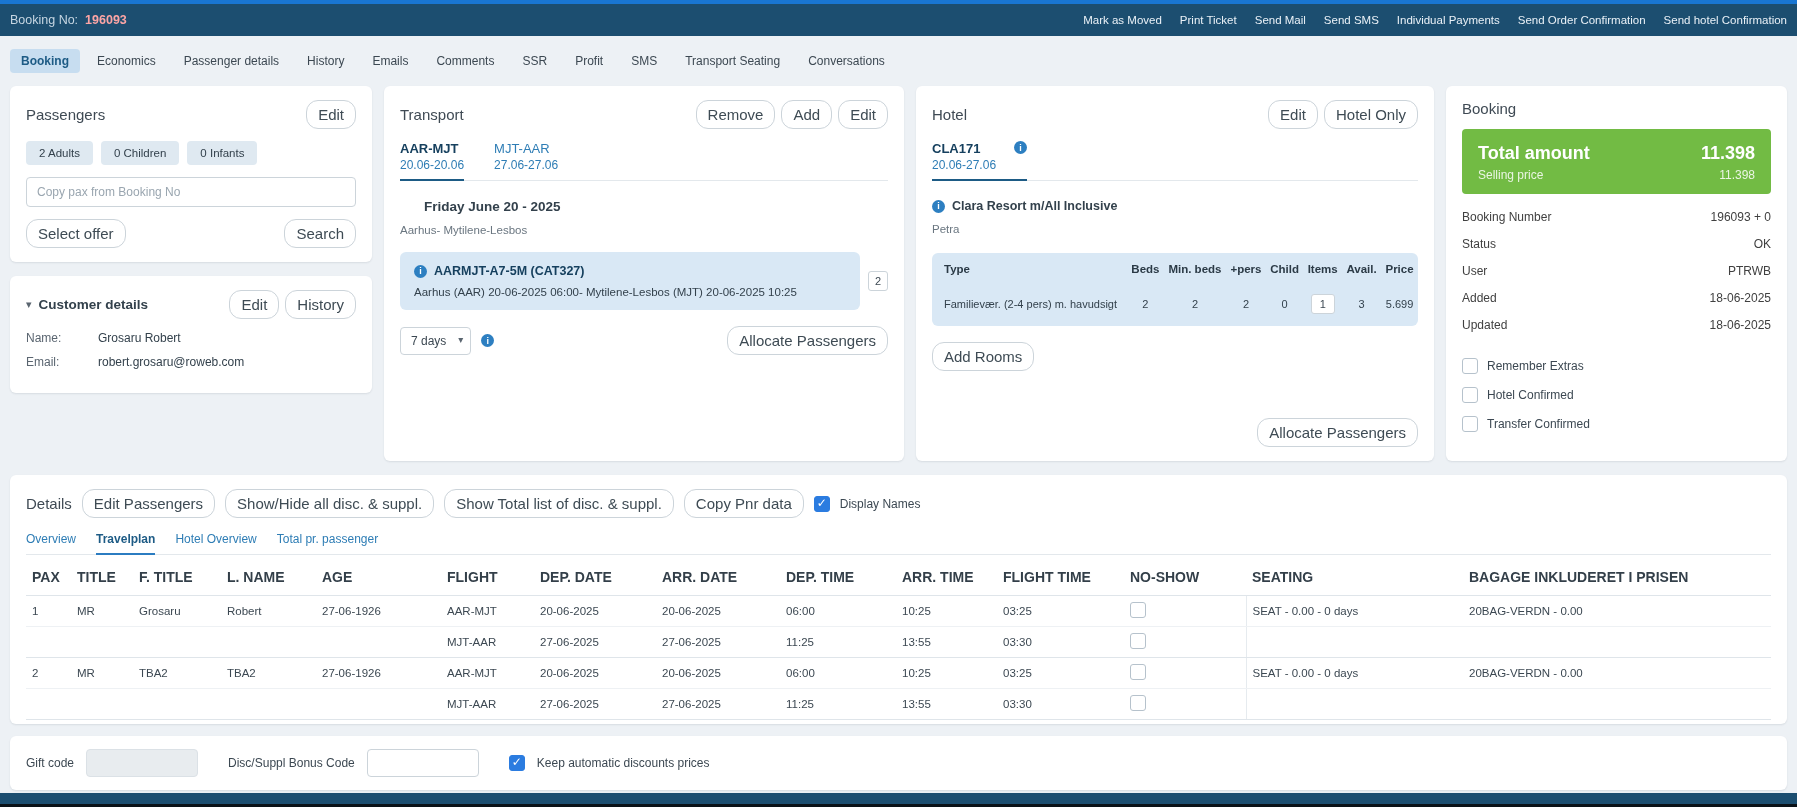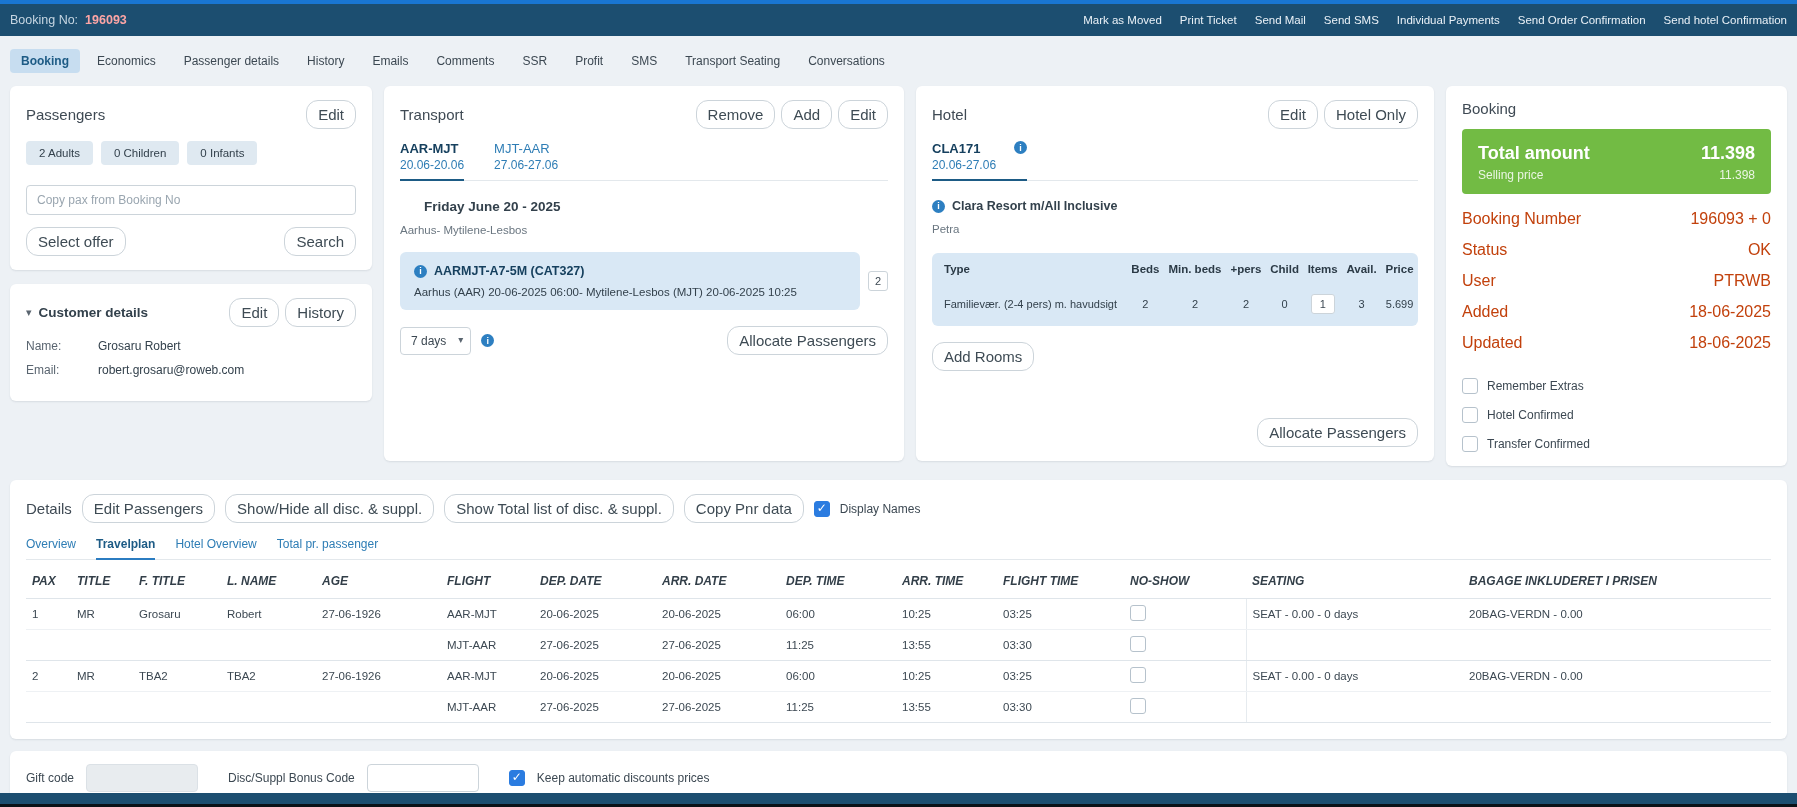"2 Adults" .chips { margin-bottom: 20px -> 12px }
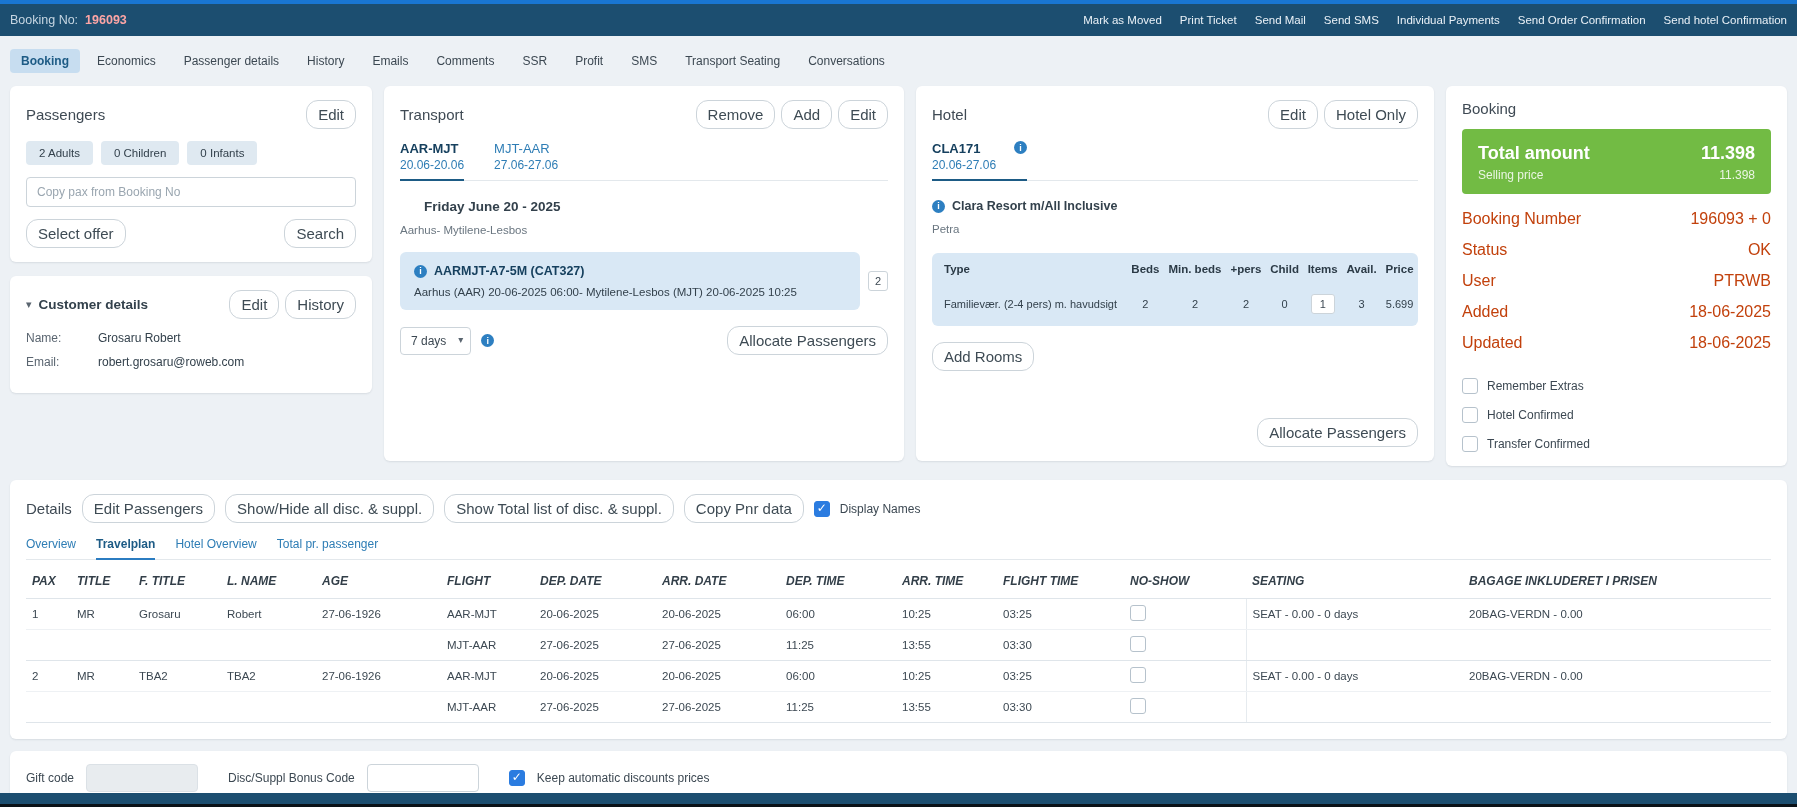"Booking Number" .bk-field { color: #c2410c -> #404040; font-size: 16px -> 12px }
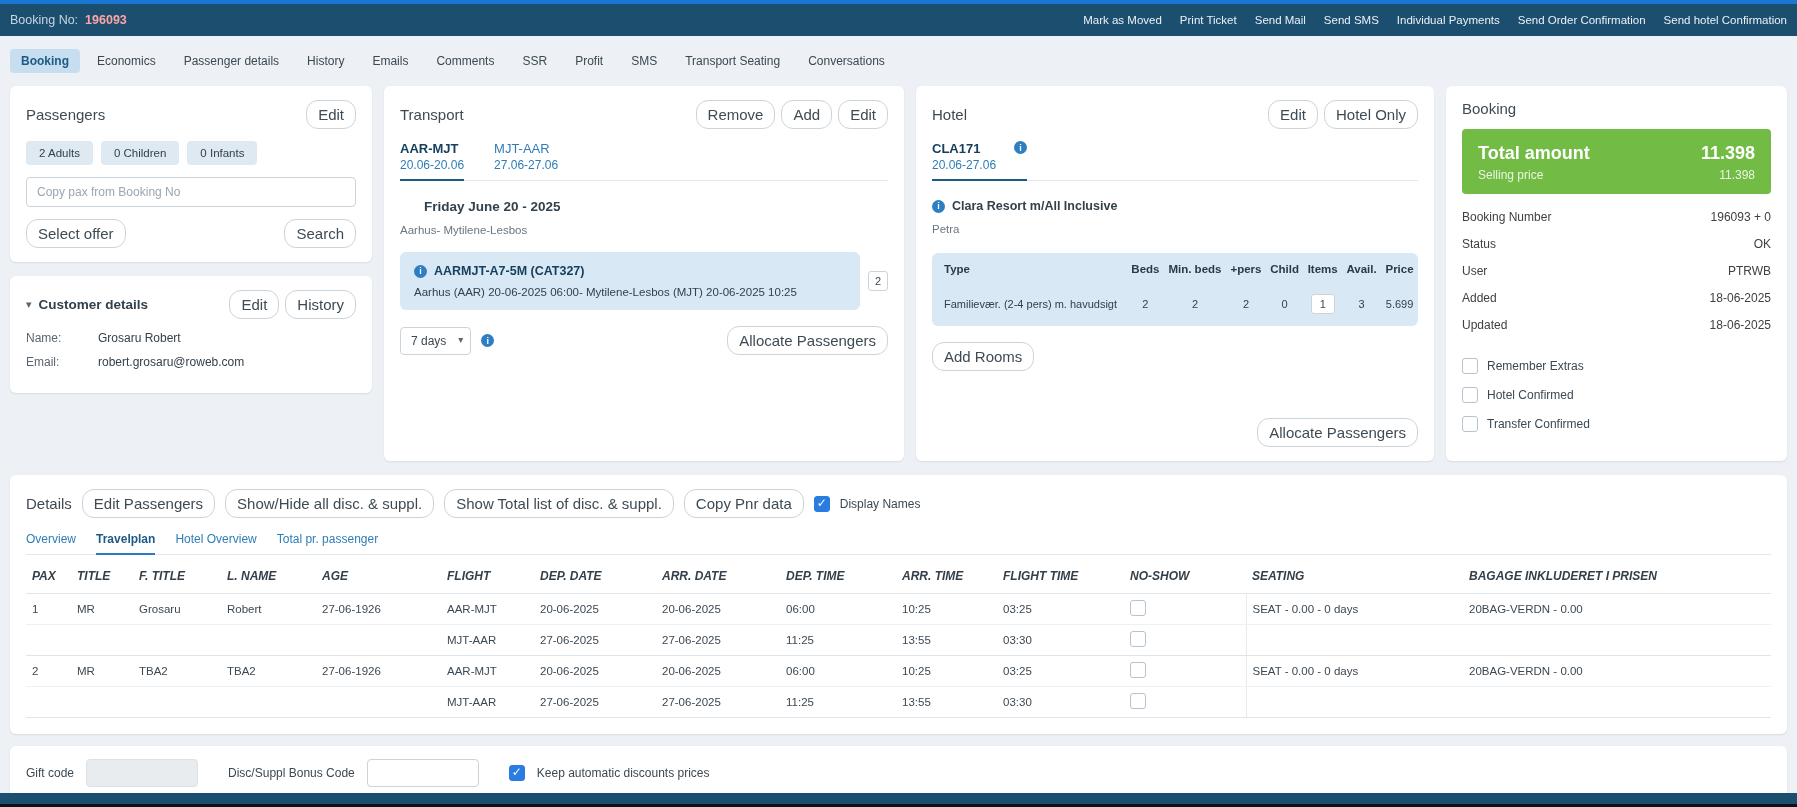"Details" .details-card { padding: 14px 16px 16px 16px -> 14px 16px 4px 16px }
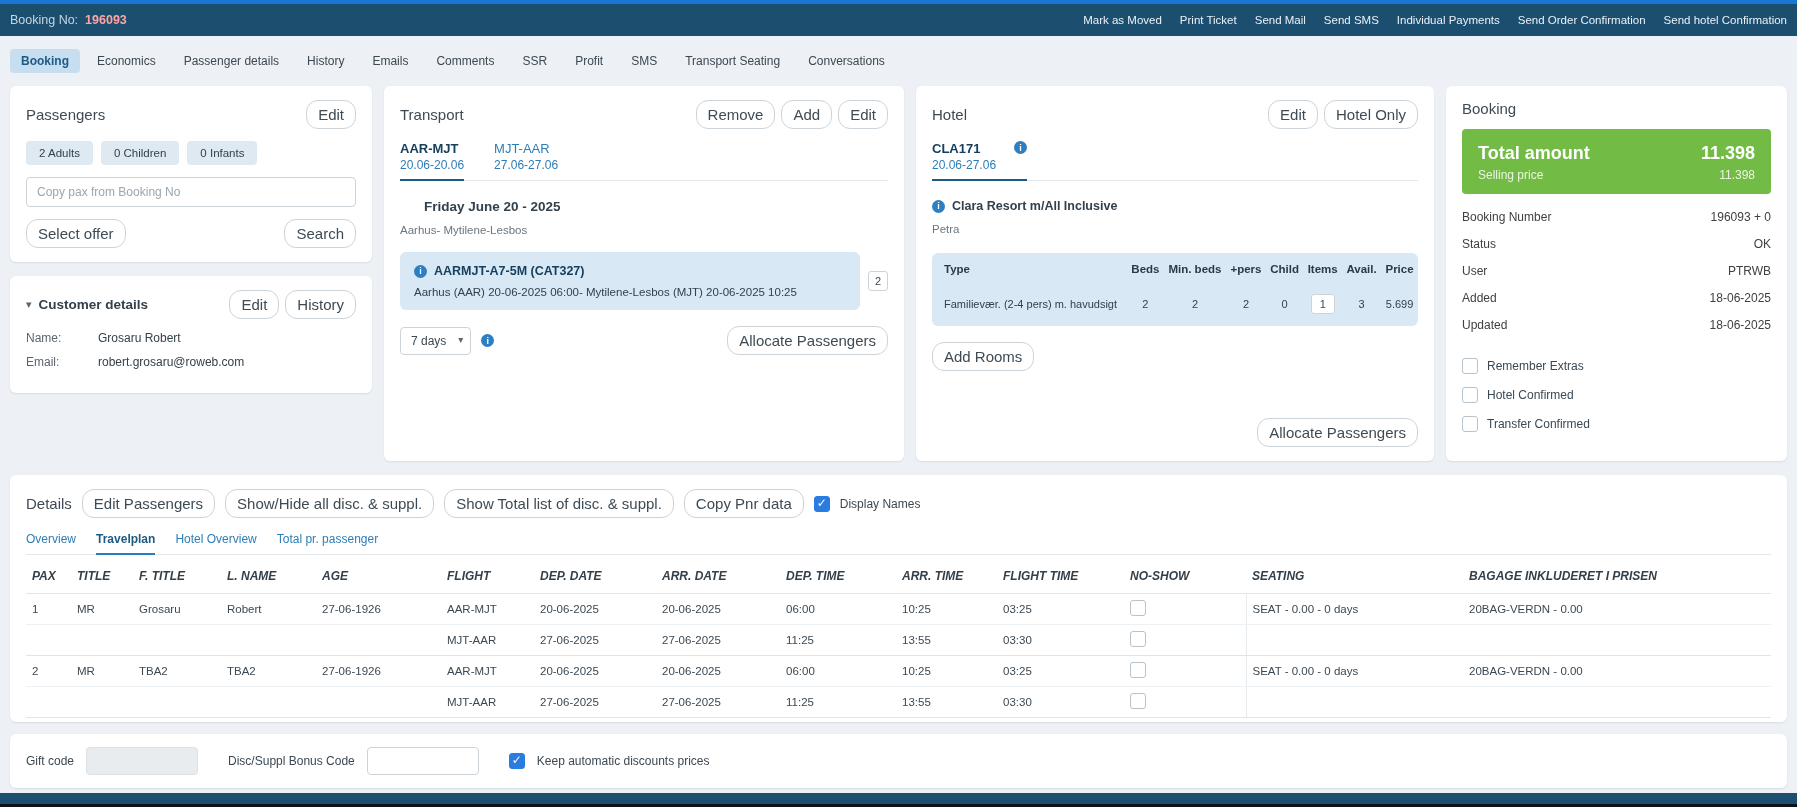"PAX" .pax-table th { font-size: 12px -> 14px; font-style: italic -> none }
